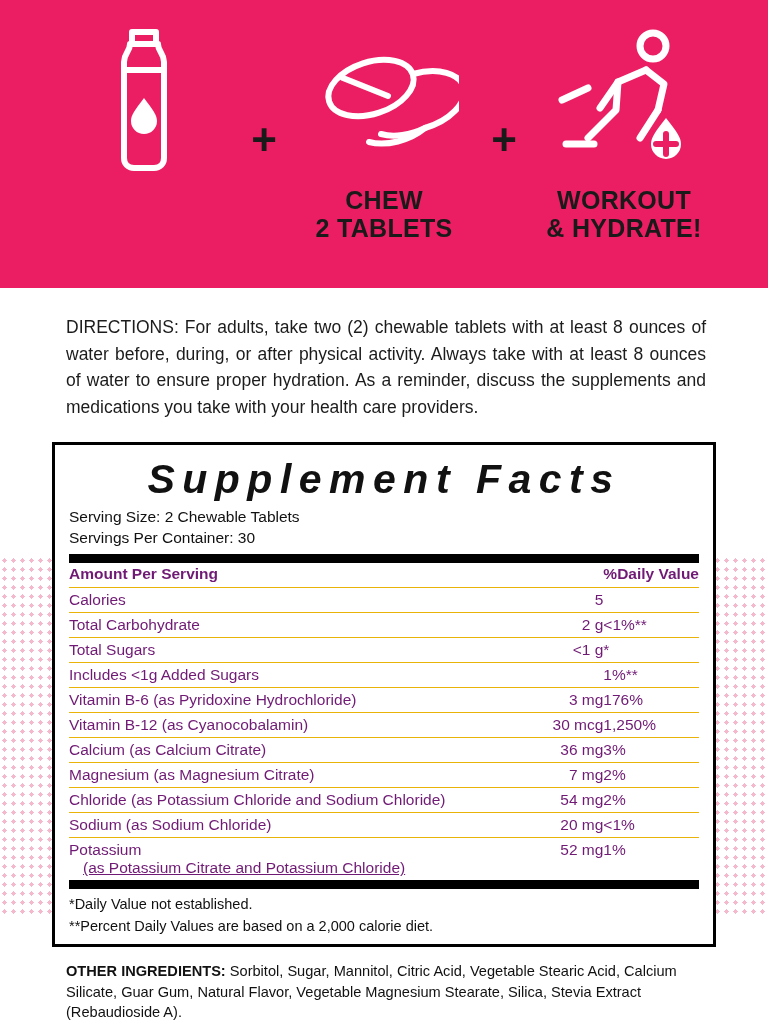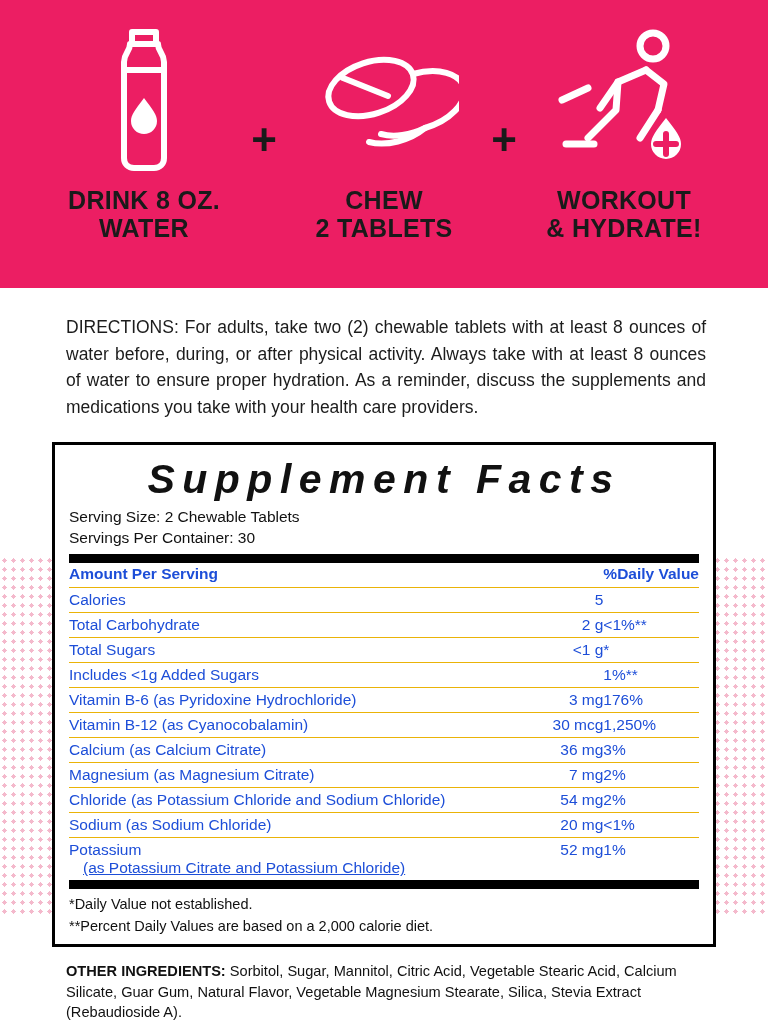"DRINK 8 OZ." div.step-label { html: <div>DRINK 8 OZ. WATER</div> -> none }
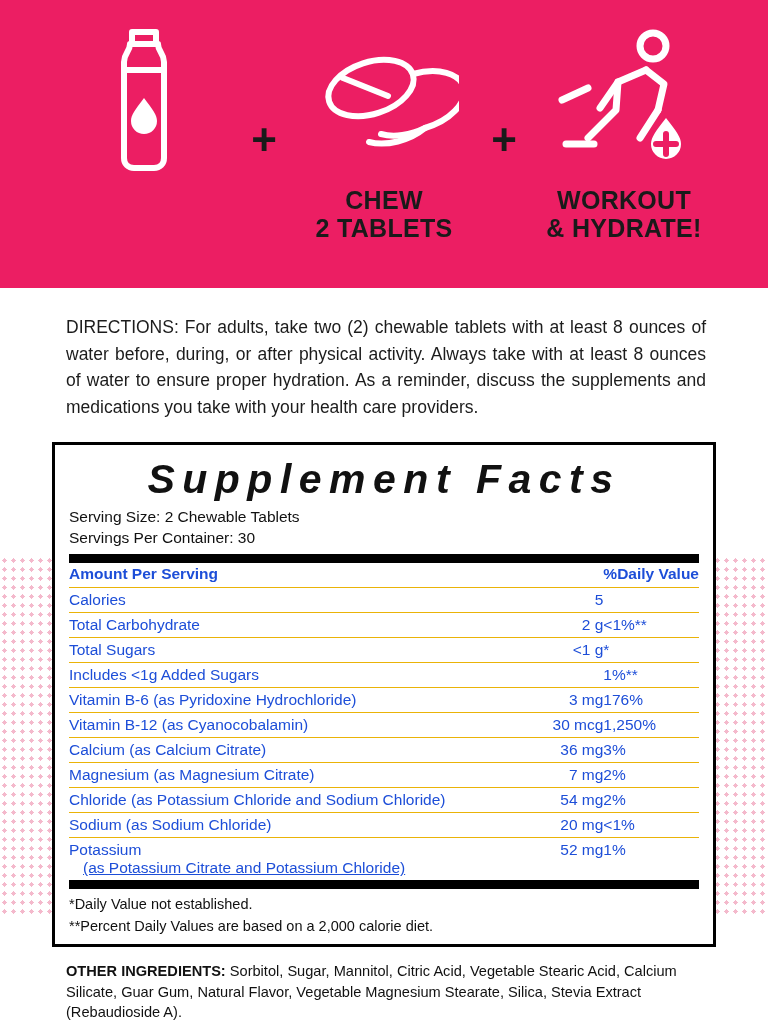"Amount Per Serving" table.sf { color: #1d4ed8 -> #701a75 }
